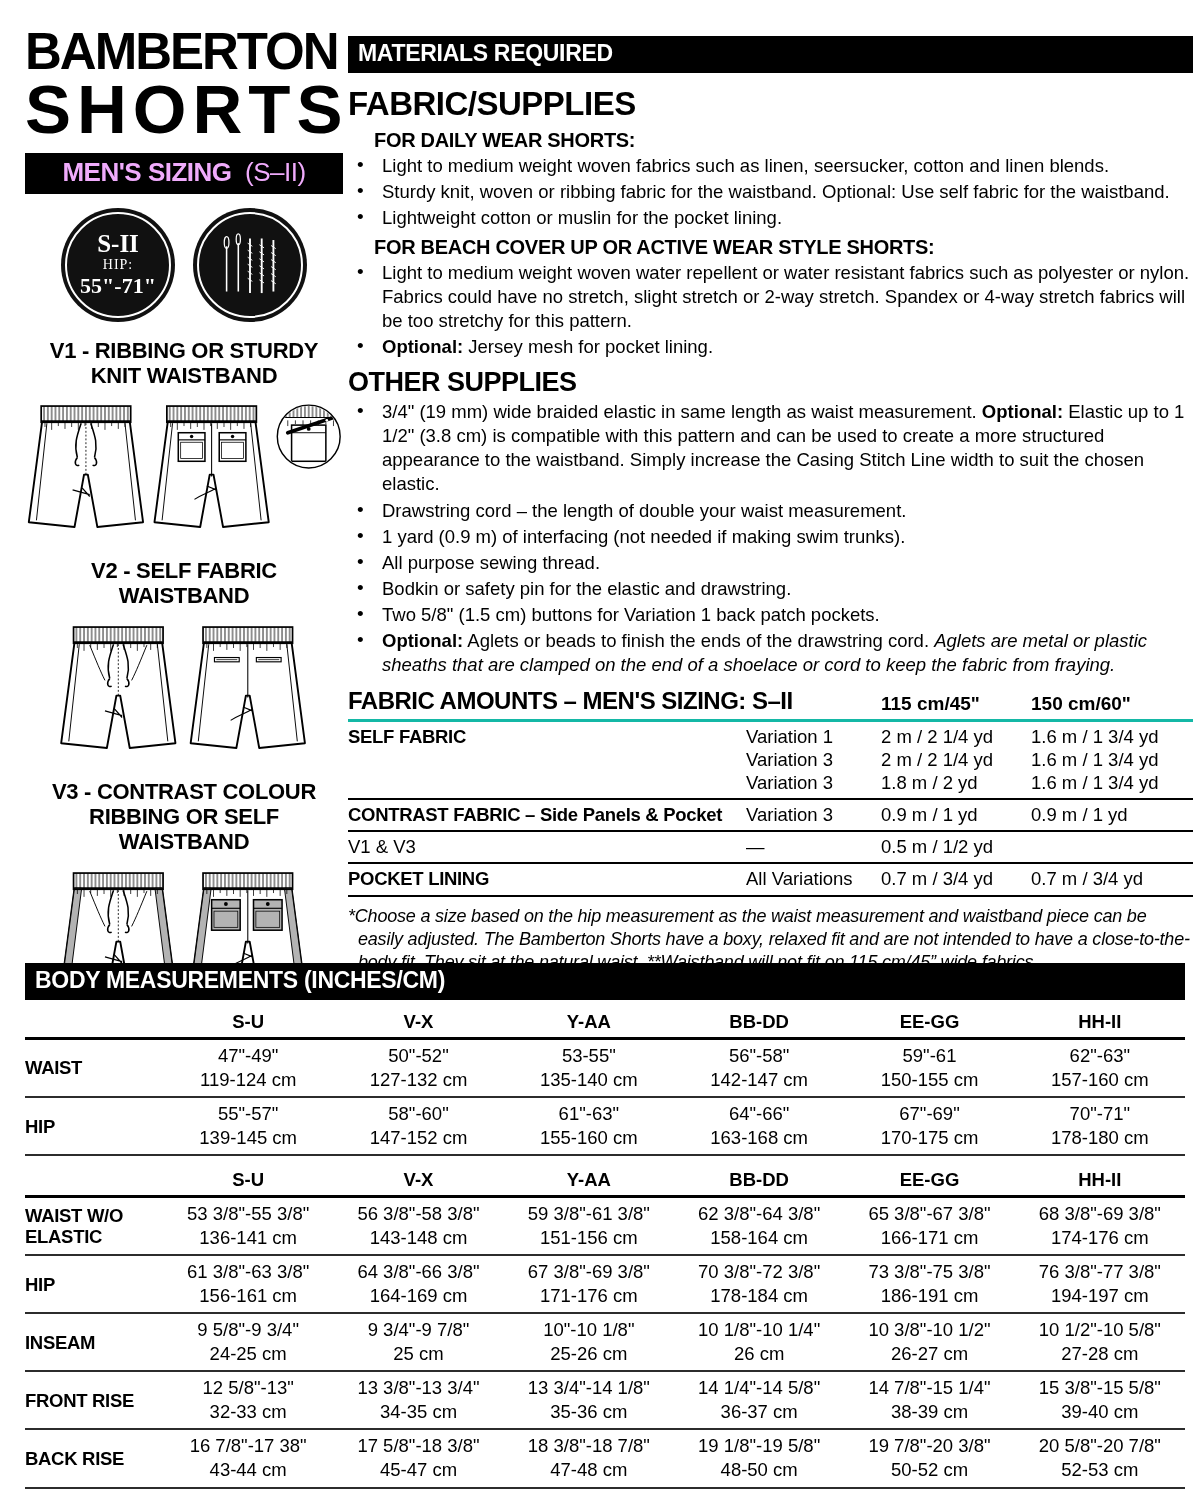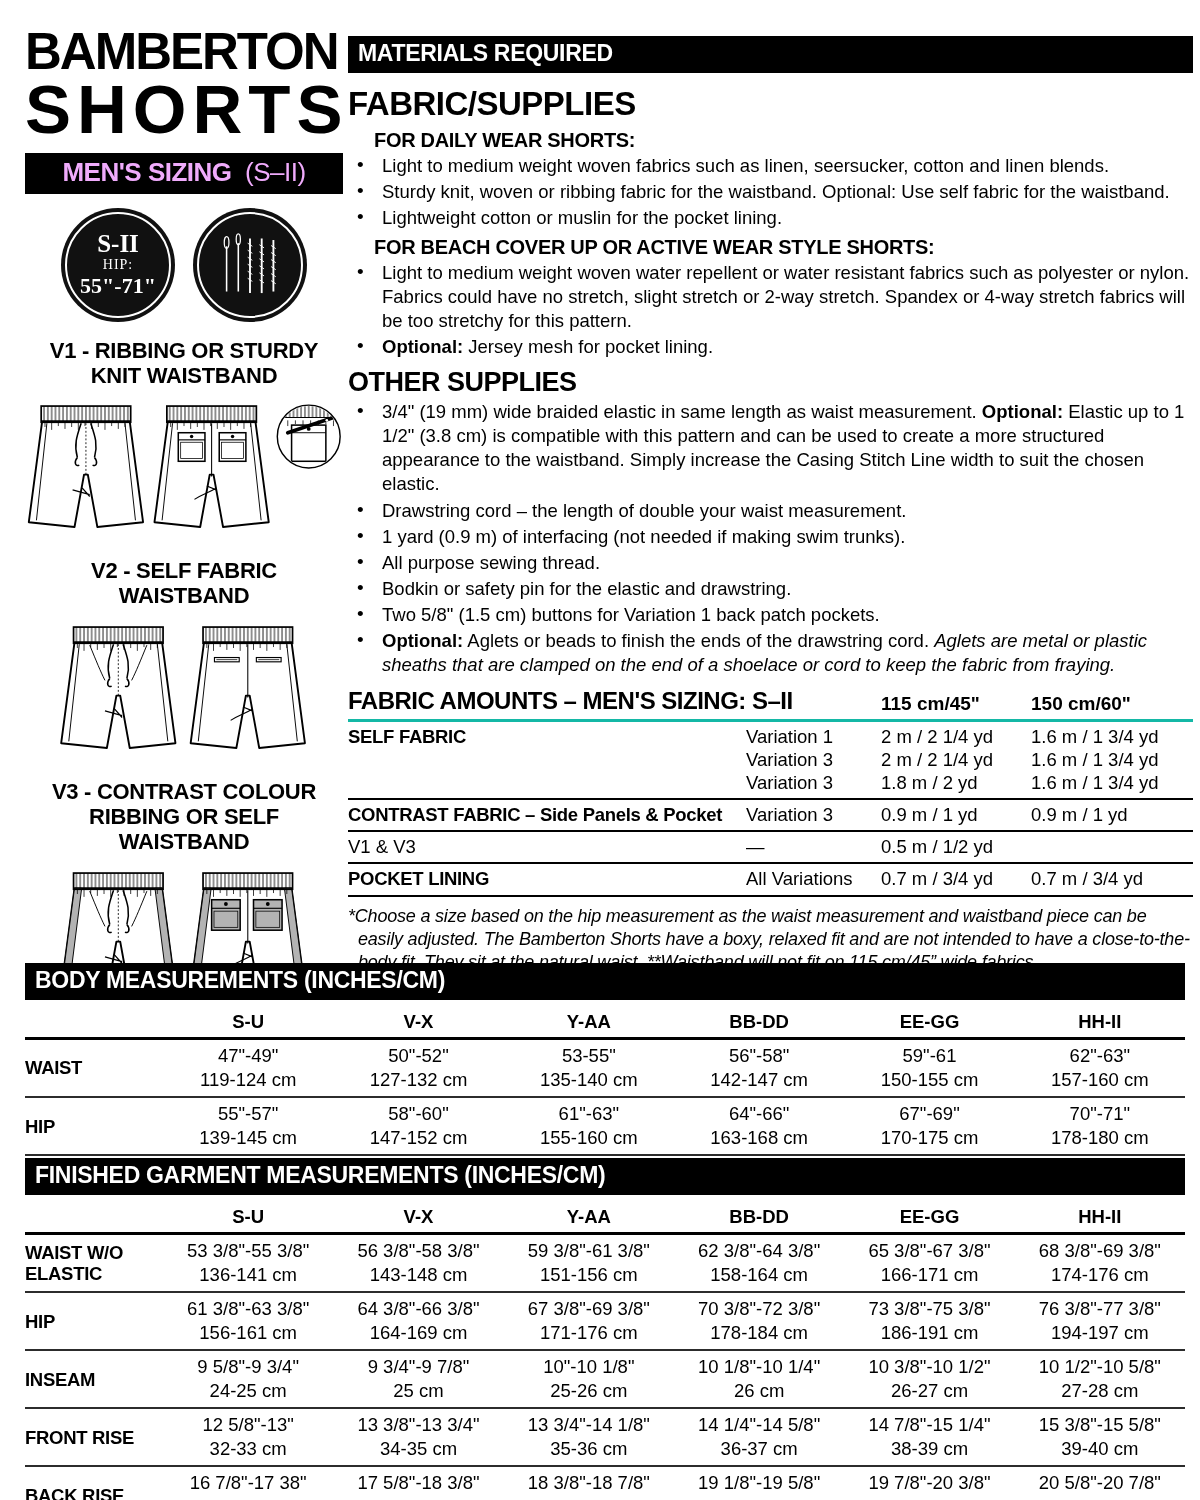"FINISHED GARMENT MEASUREMENTS" div.black-bar { html: <div>FINISHED GARMENT MEASUREMENTS (INCHES/CM)</div> -> none }
